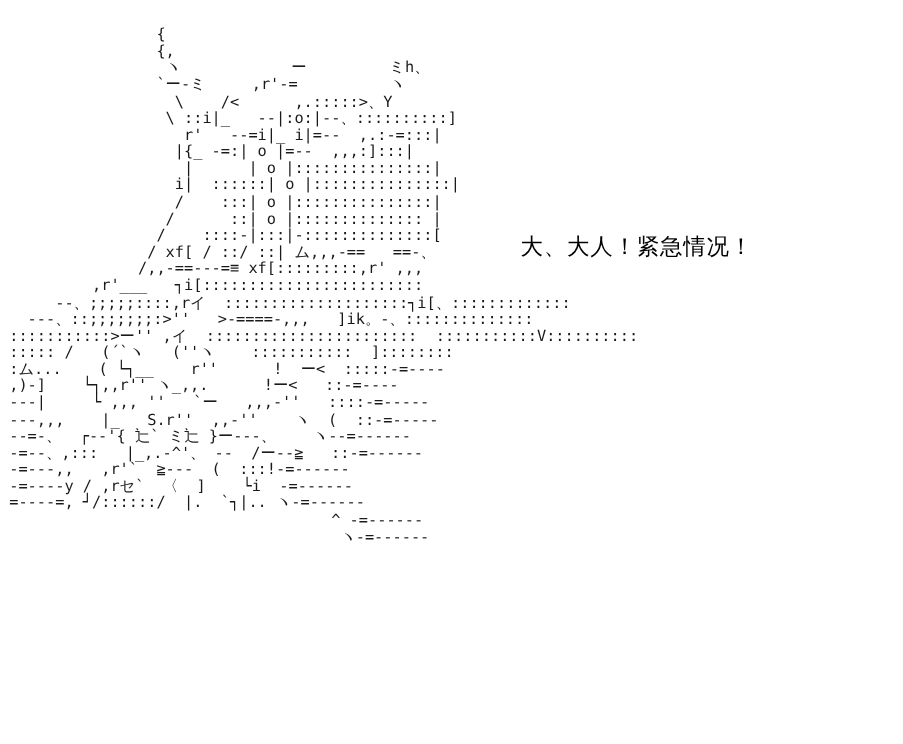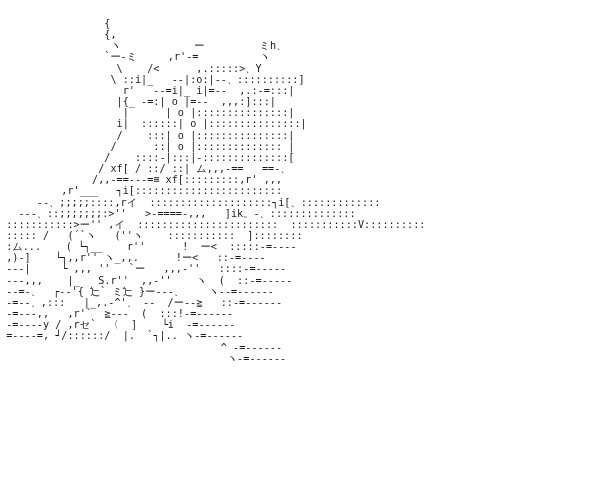"大、大人！紧急情况！" div.dialogue { html: none -> <div>大、大人！紧急情况！</div> }
